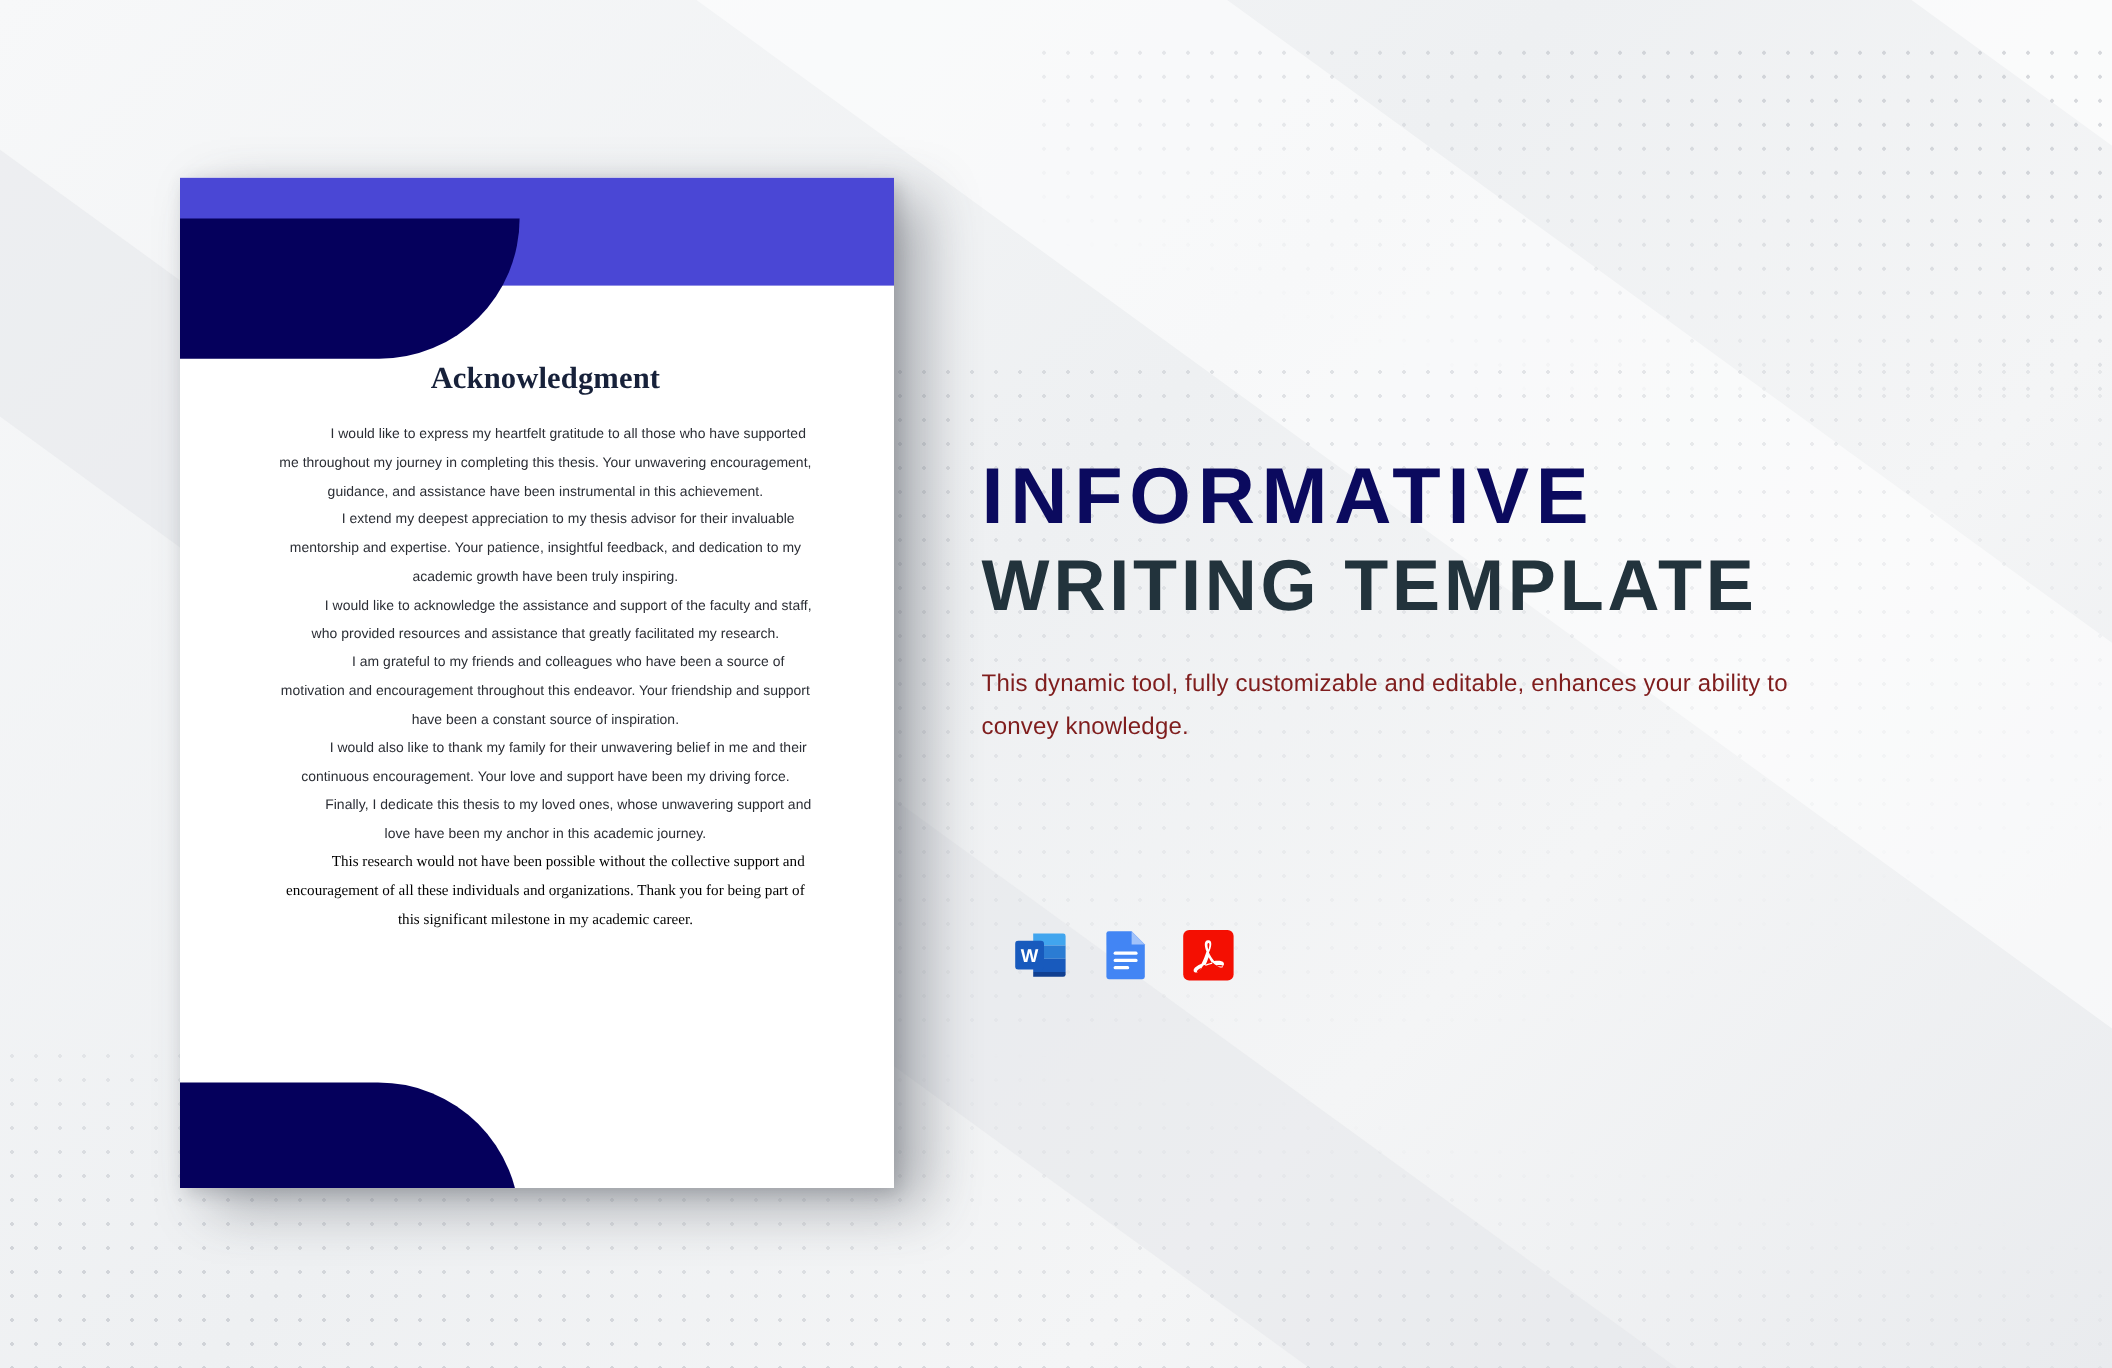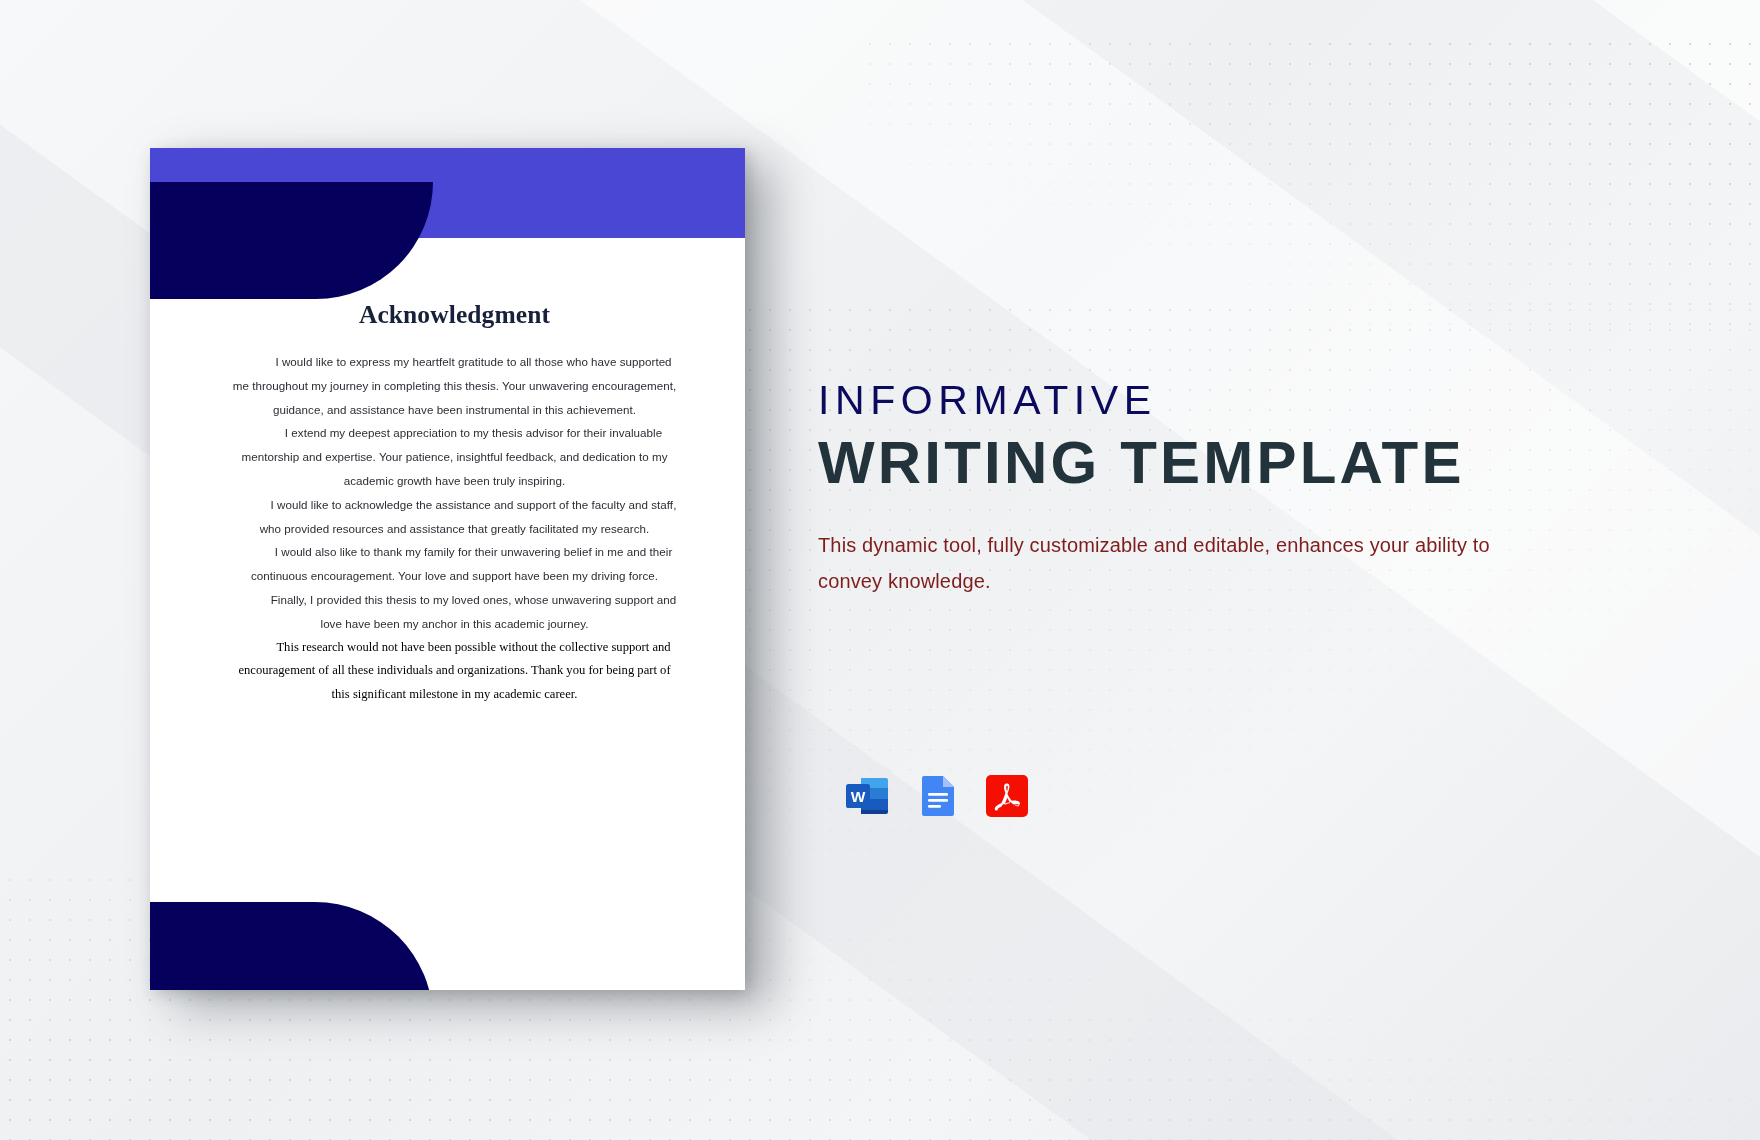"INFORMATIVE" #headline-1 { font-size: 41px -> 66px; font-weight: normal -> bold }
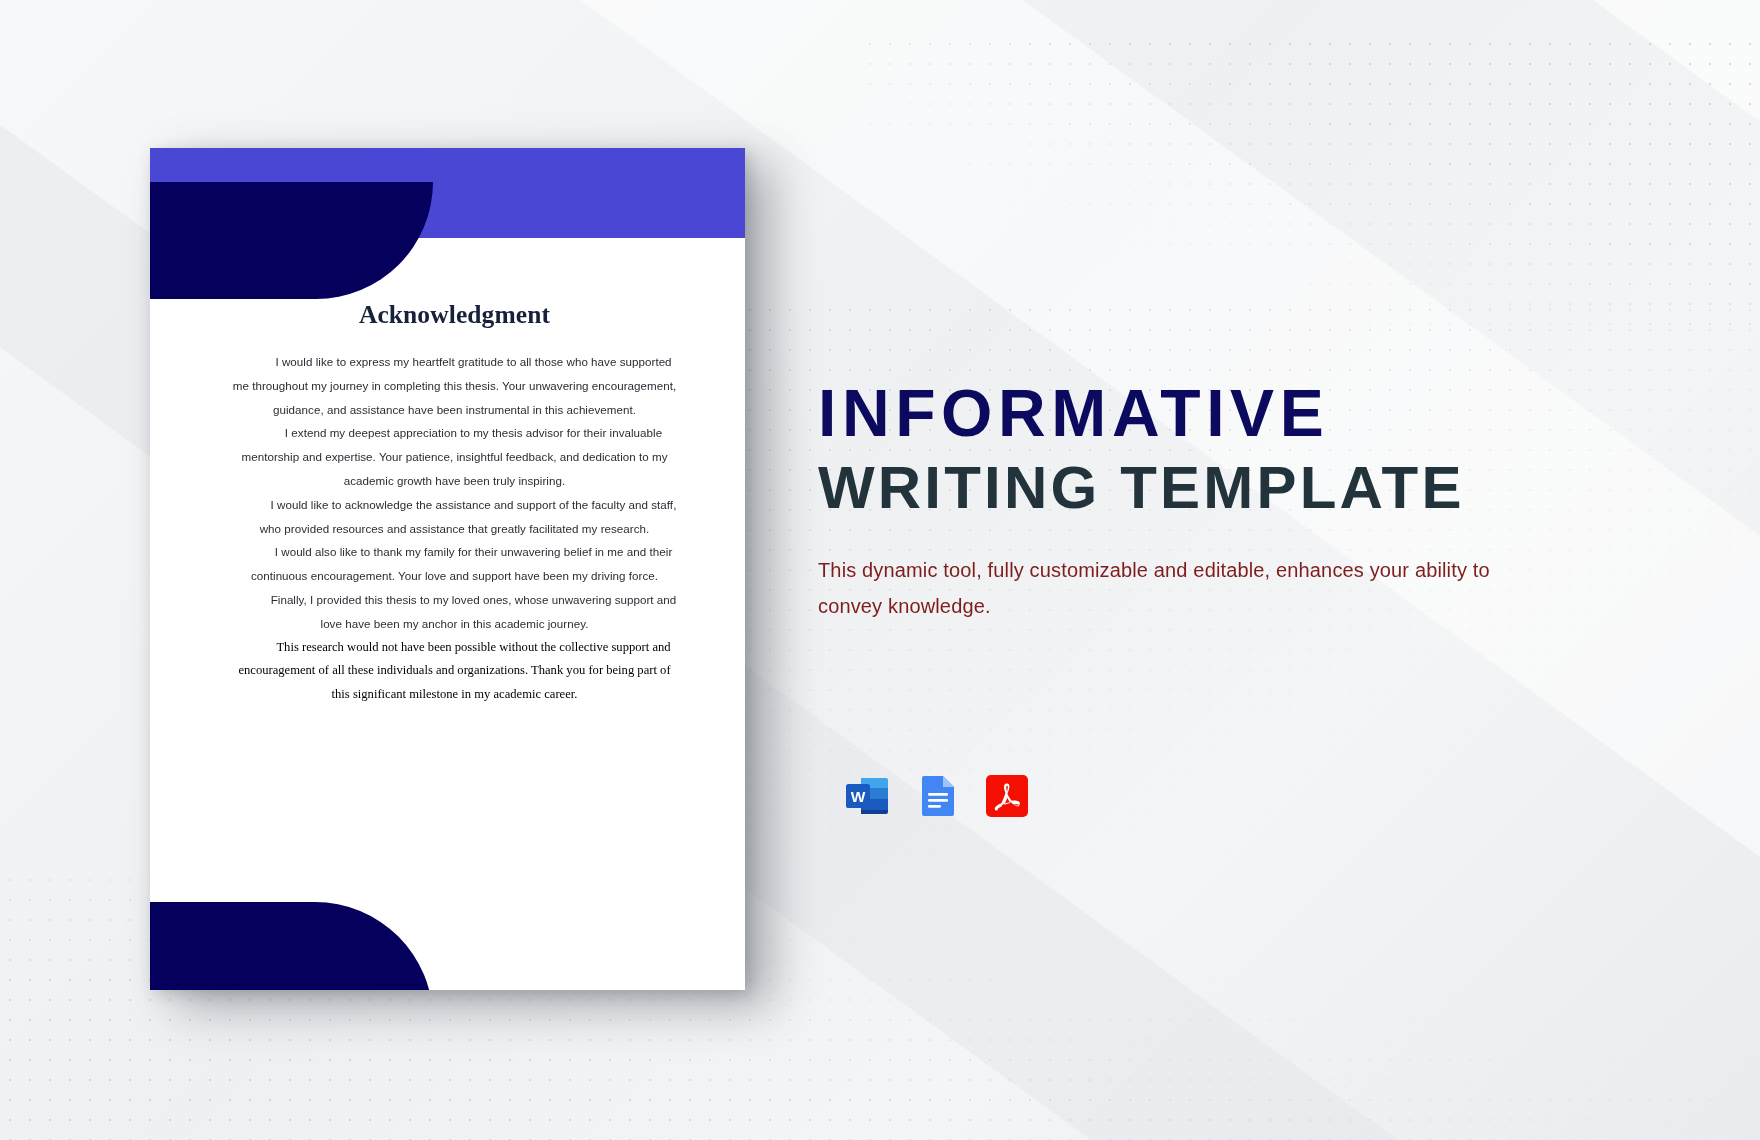"I am grateful to my" p.para { html: none -> <p>I am grateful to my friends and colleagues who have been a source of motivation and encouragement throughout this endeavor. Your friendship and support have been a constant source of inspiration.</p> }
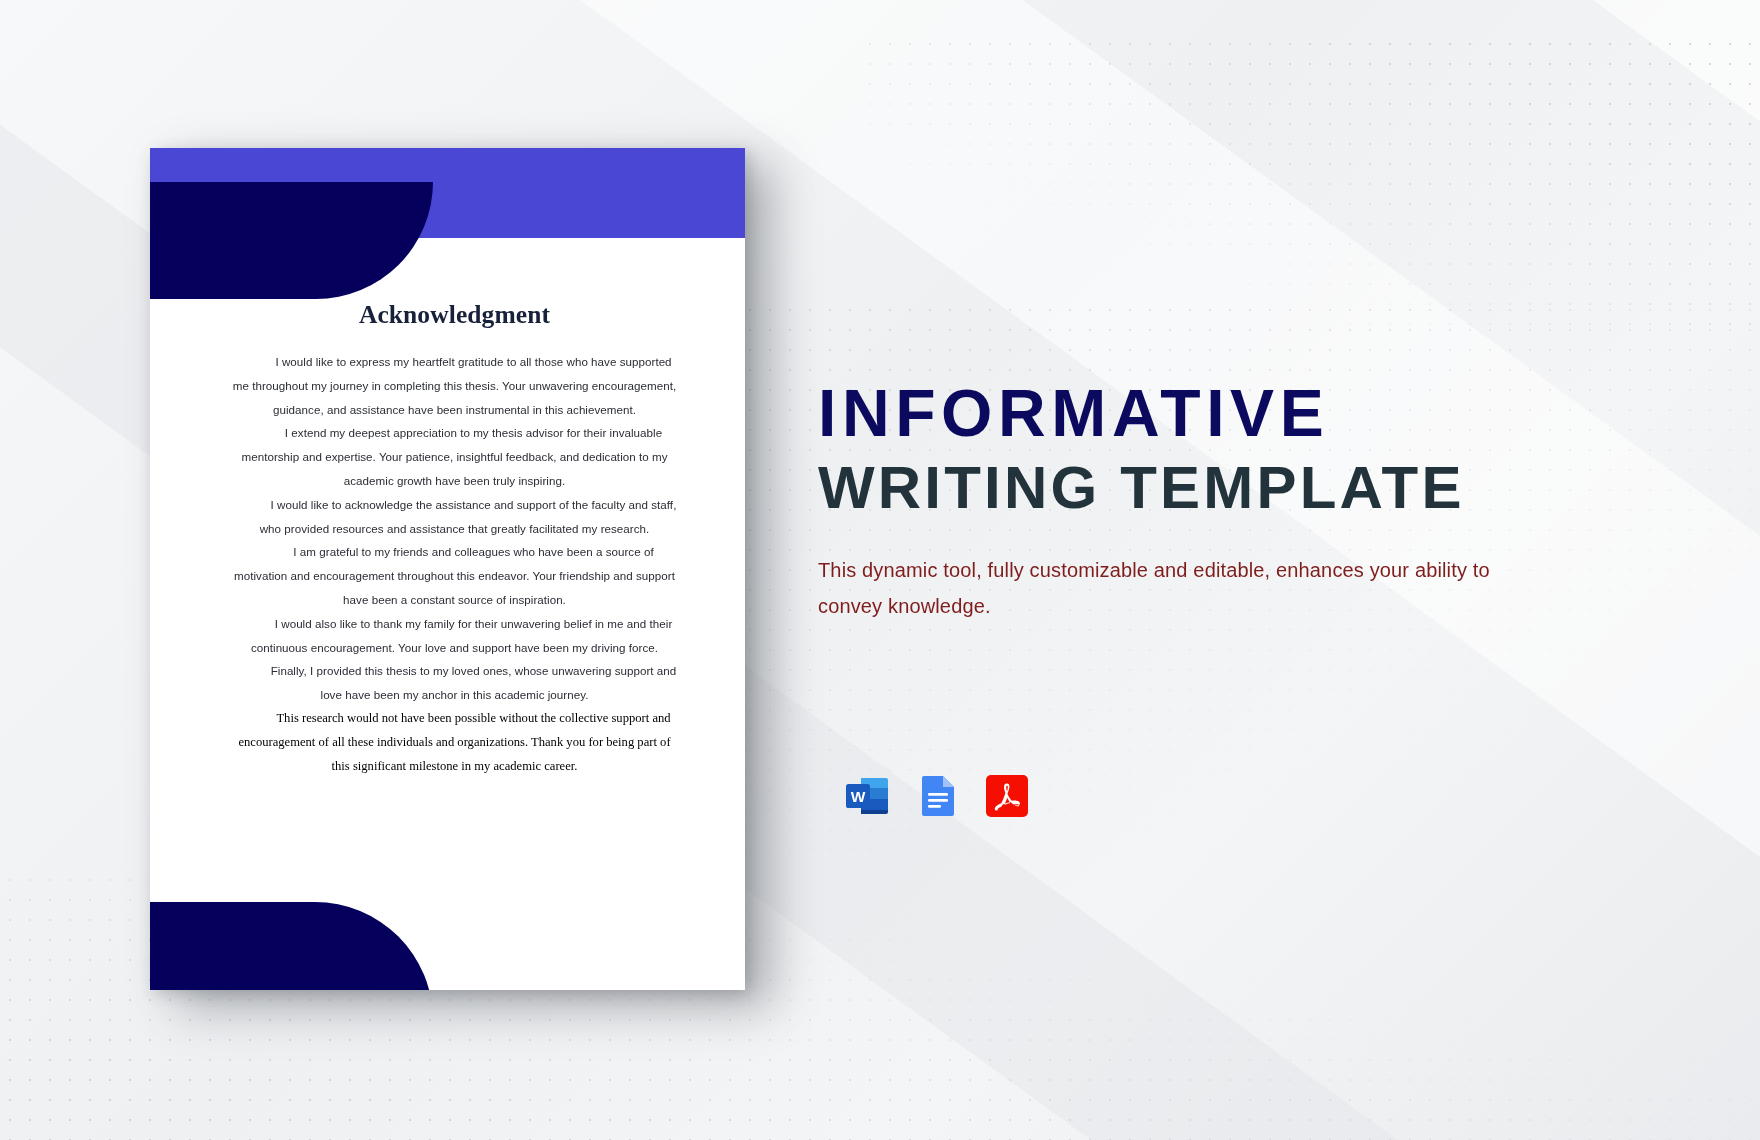"Finally, I provided this thesis" p.para { text: provided -> dedicate }
